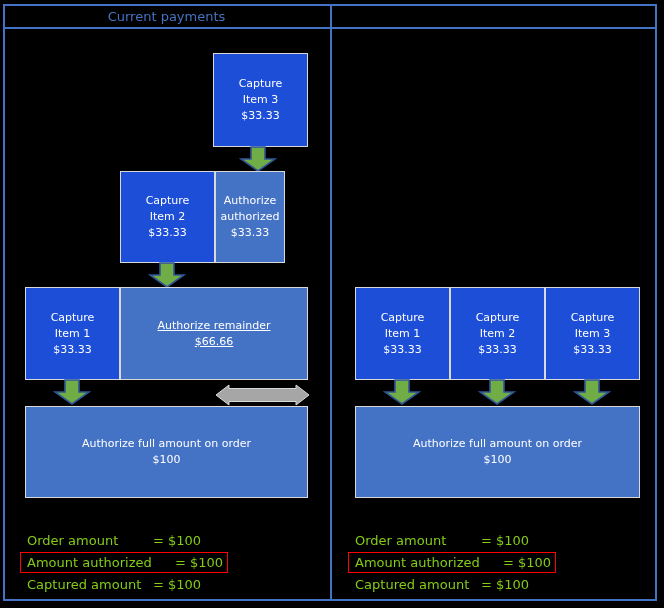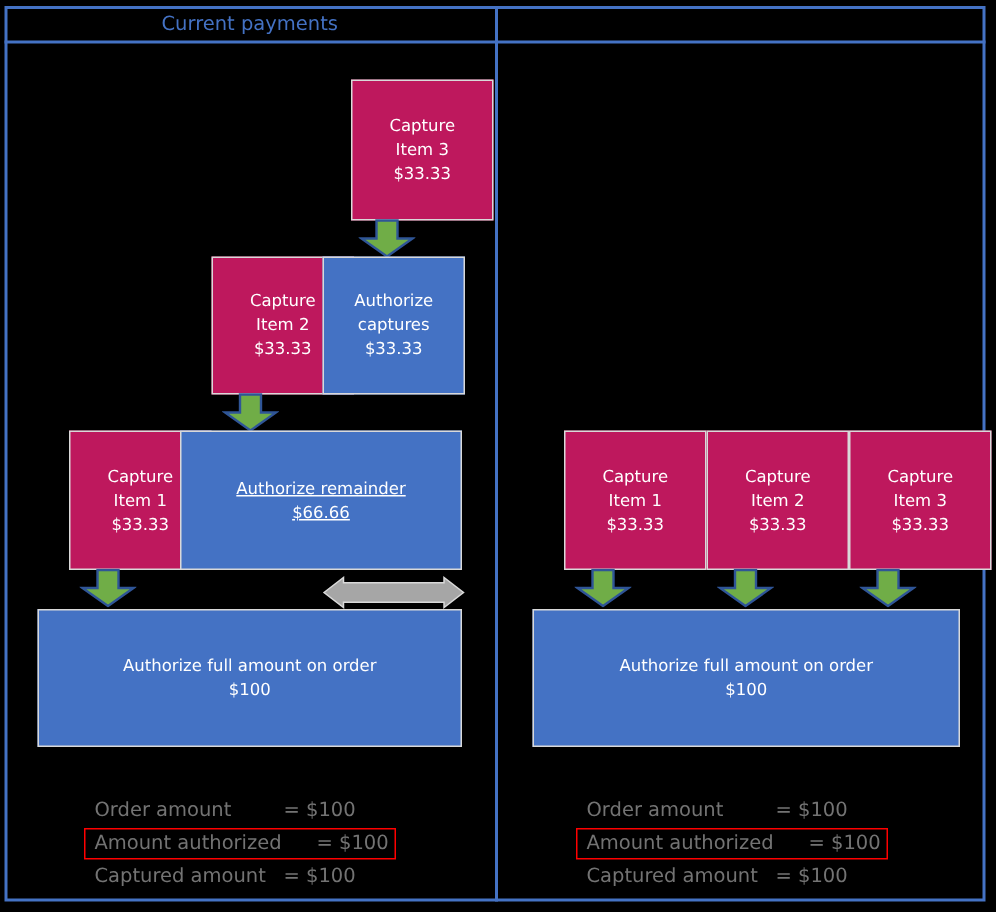"Capture" .green { background: #be185d -> #1d4ed8; margin-left: 21px -> none }
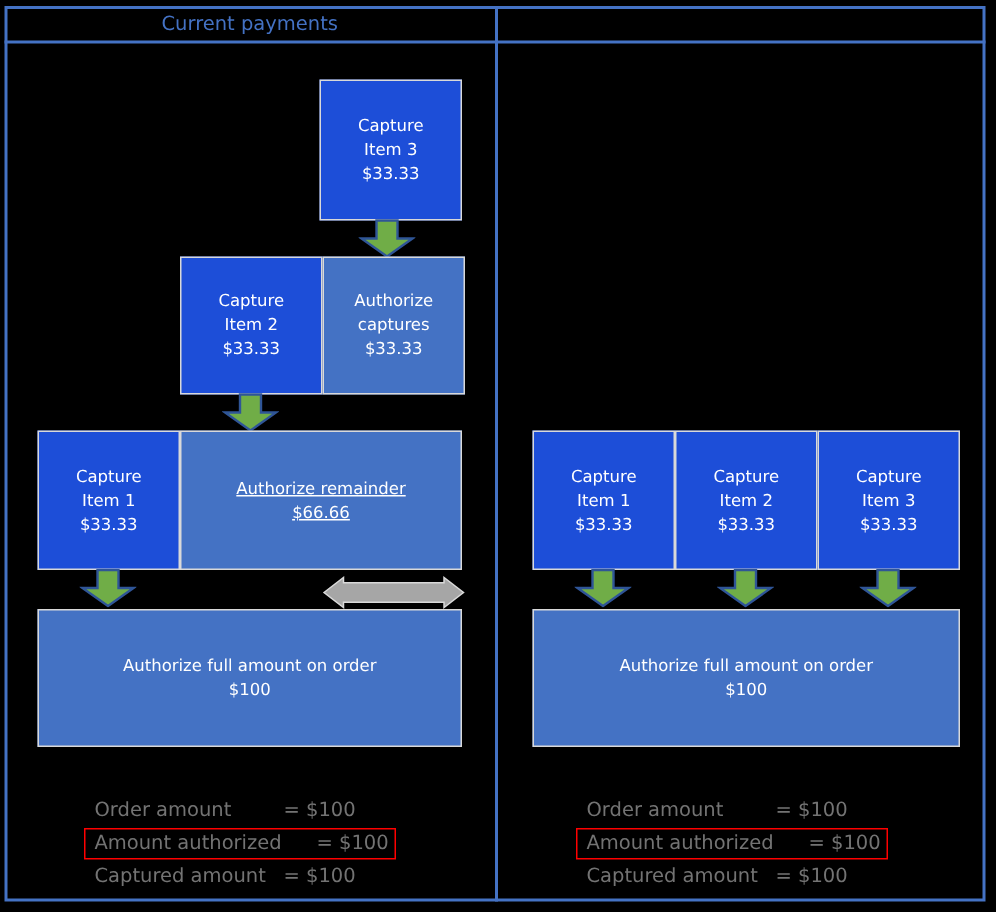"Authorize" div.box { width: 95px -> 70px }
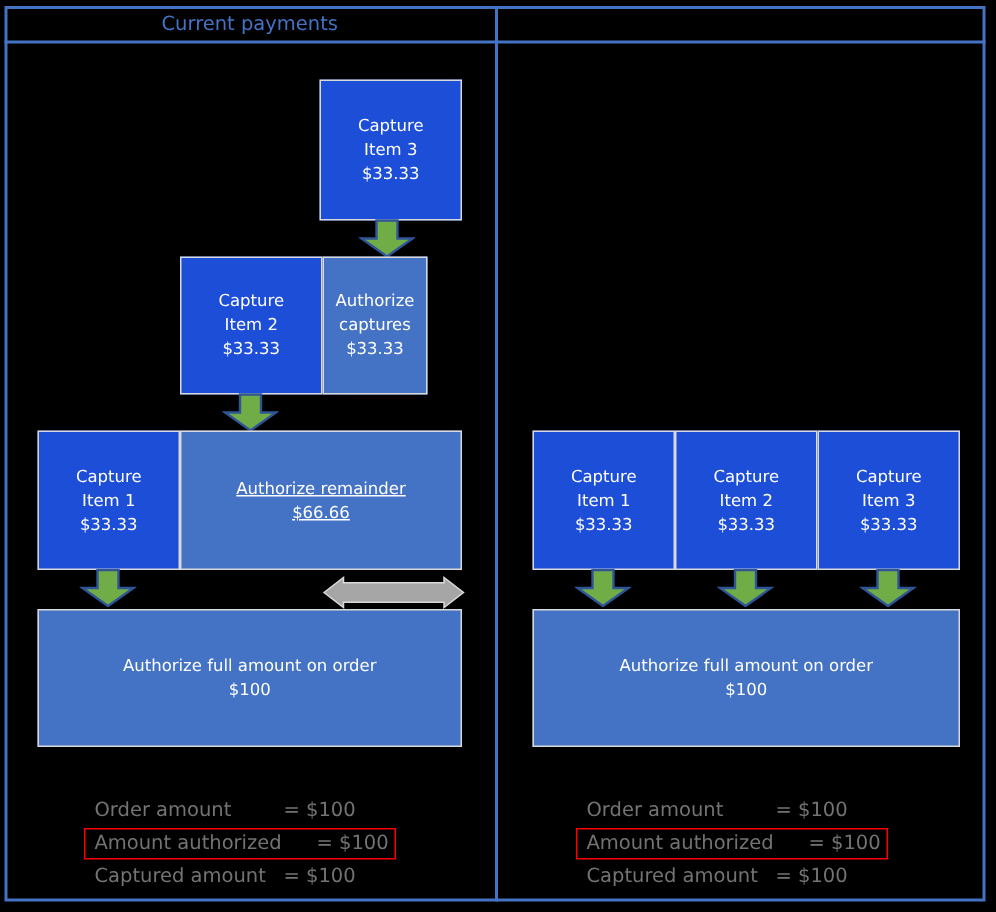"captures" span { text: captures -> authorized }
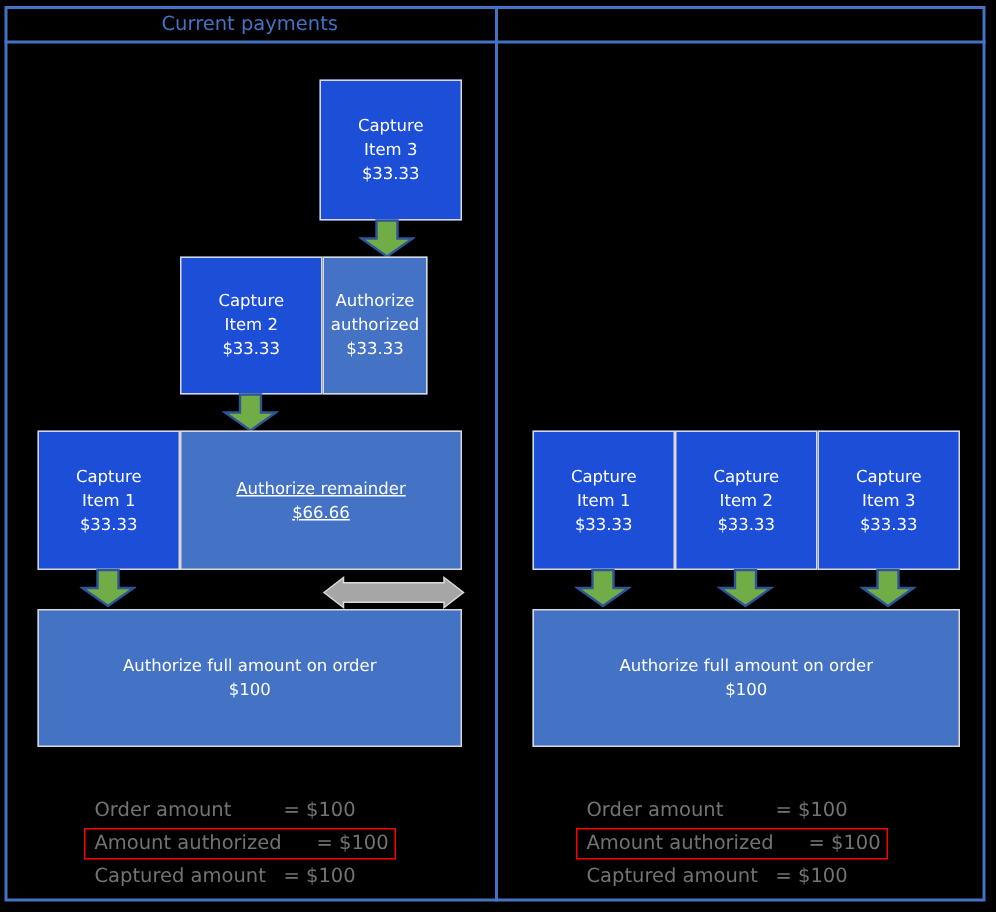"Order amount" .stats { color: #737373 -> #84cc16; margin-left: 36px -> none }
